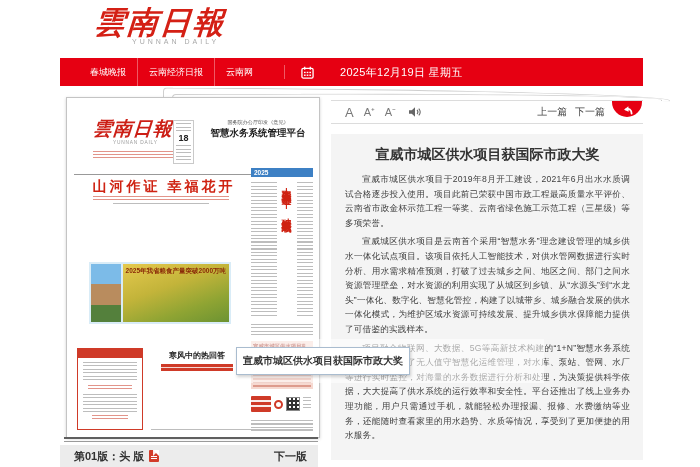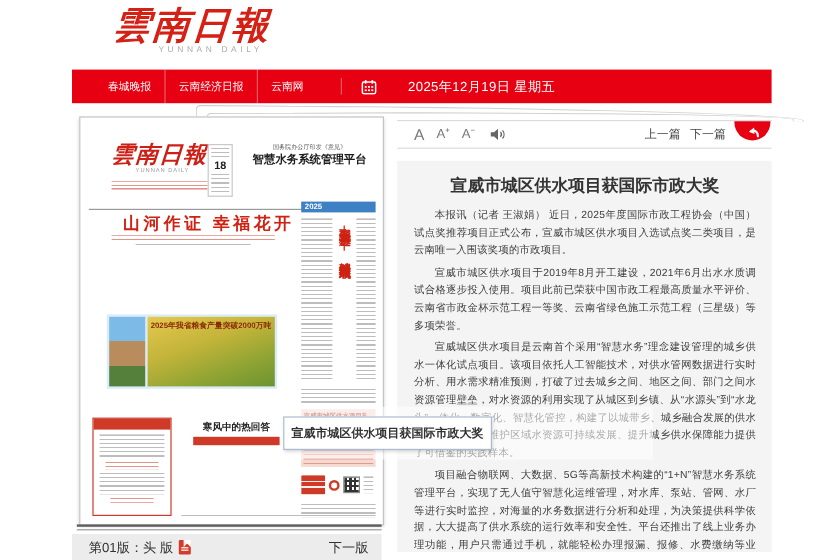"山河作证 幸福花开" .m-mainline { left: 19px -> 9px }
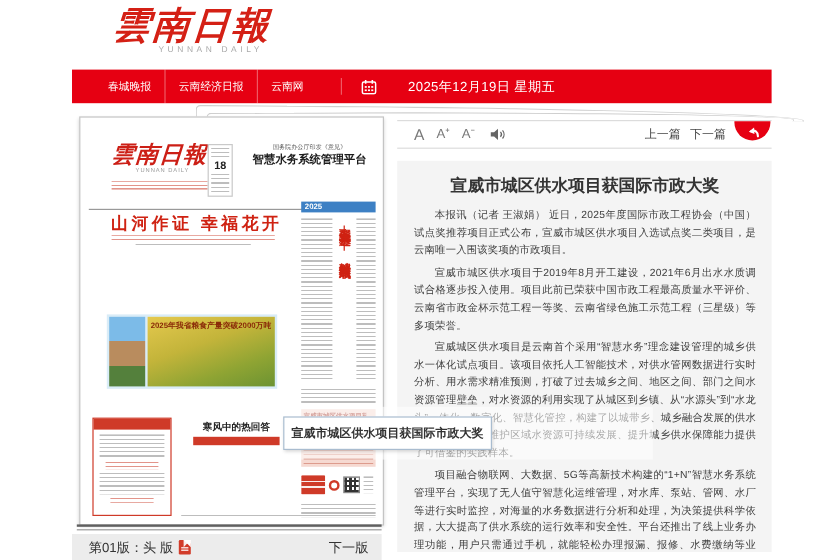"本报讯（记者 王淑娟）" p { html: <p>本报讯（记者 王淑娟） 近日，2025年度国际市政工程协会（中国）试点奖推荐项目正式公布，宣威市城区供水项目入选试点奖二类项目，是云南唯一入围该奖项的市政项目。</p> -> none }
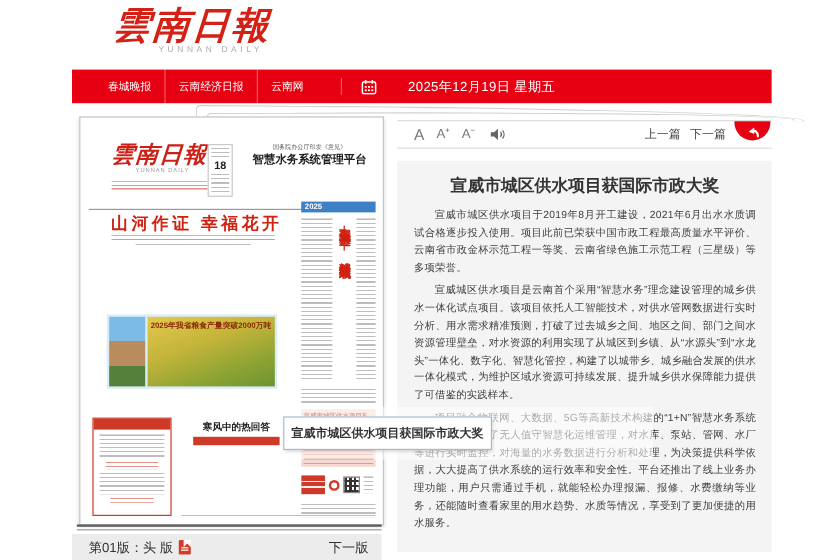"第01版：头 版" .page-footer { font-weight: none -> bold }
